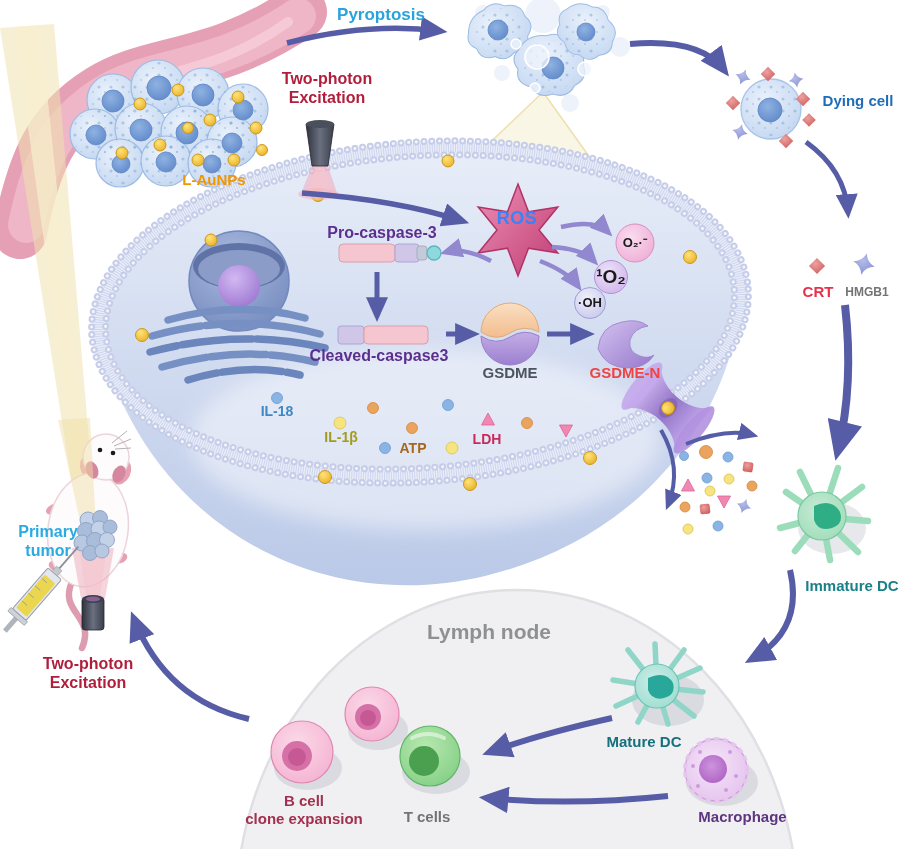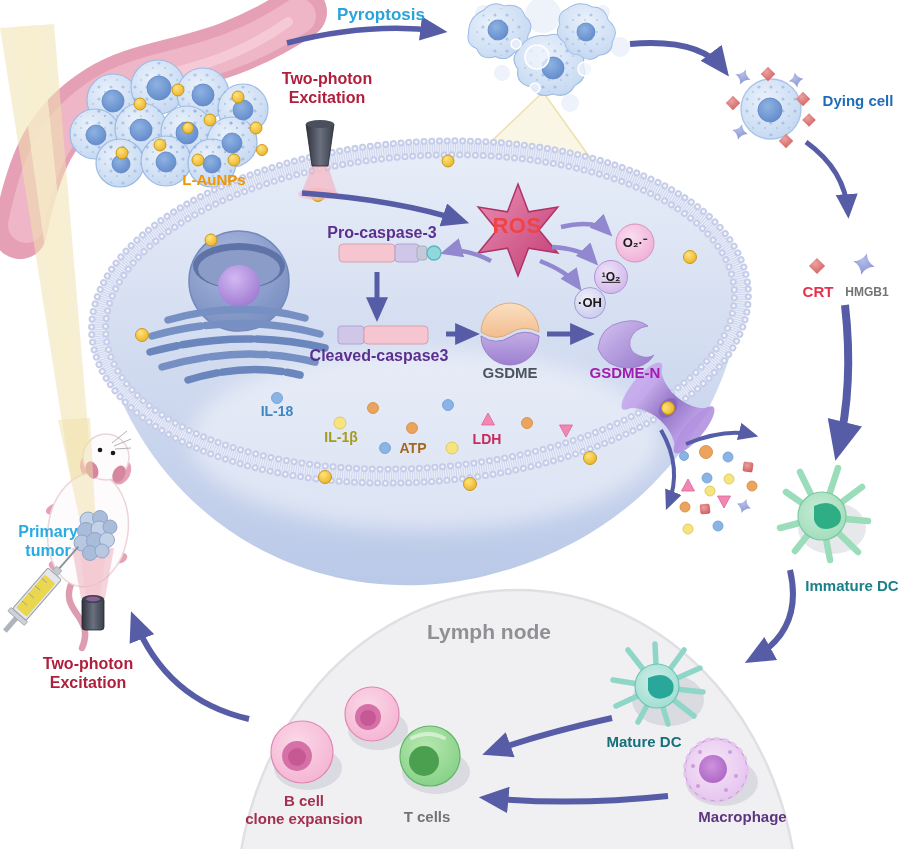"ROS" div.lbl { color: #ef4444 -> #3b82f6; font-size: 22px -> 18px; top: 226px -> 219px }
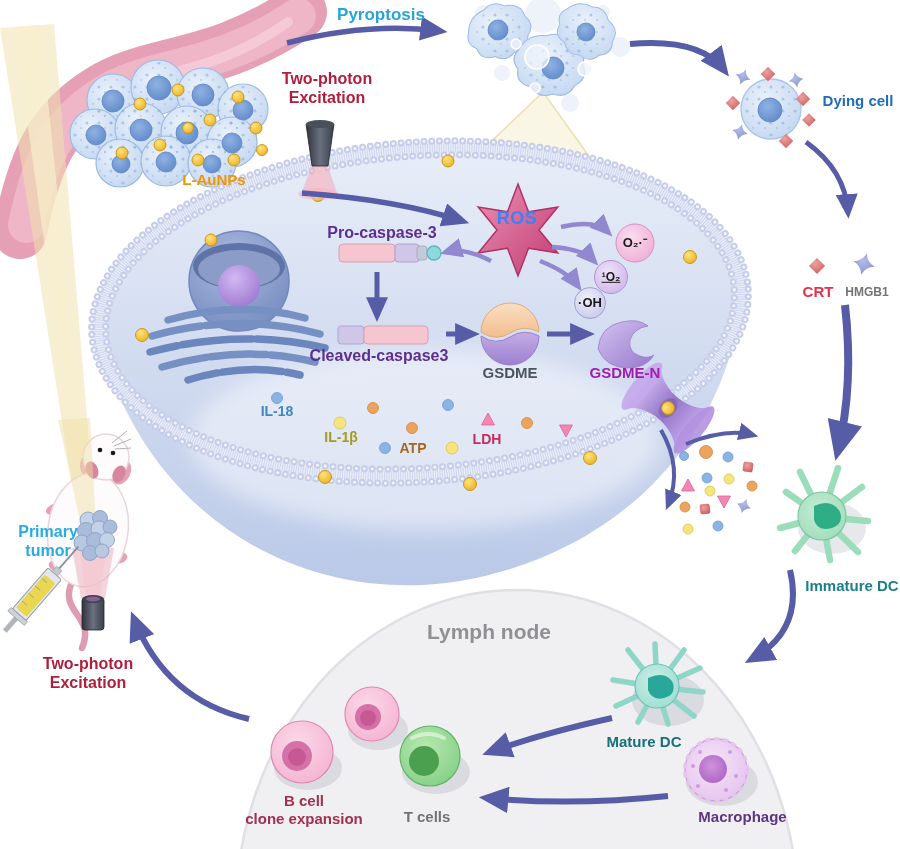"¹O₂" div.lbl { font-size: 12px -> 19px; text-decoration: underline -> none }
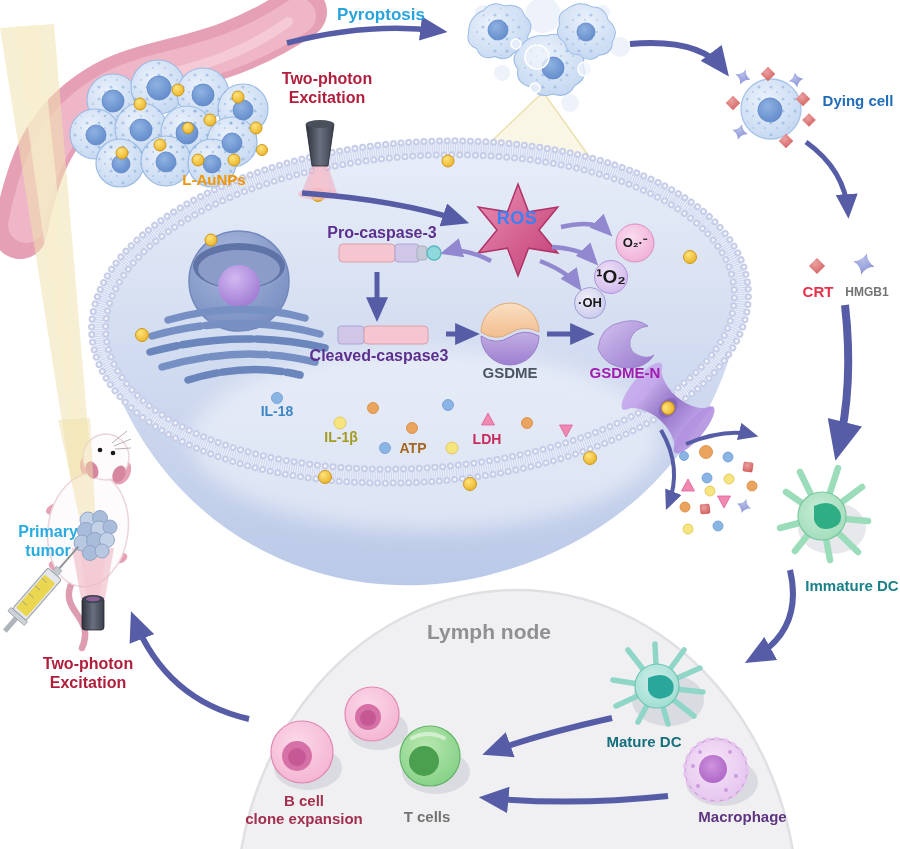"GSDME-N" div.lbl { color: #a21caf -> #ef4444 }
